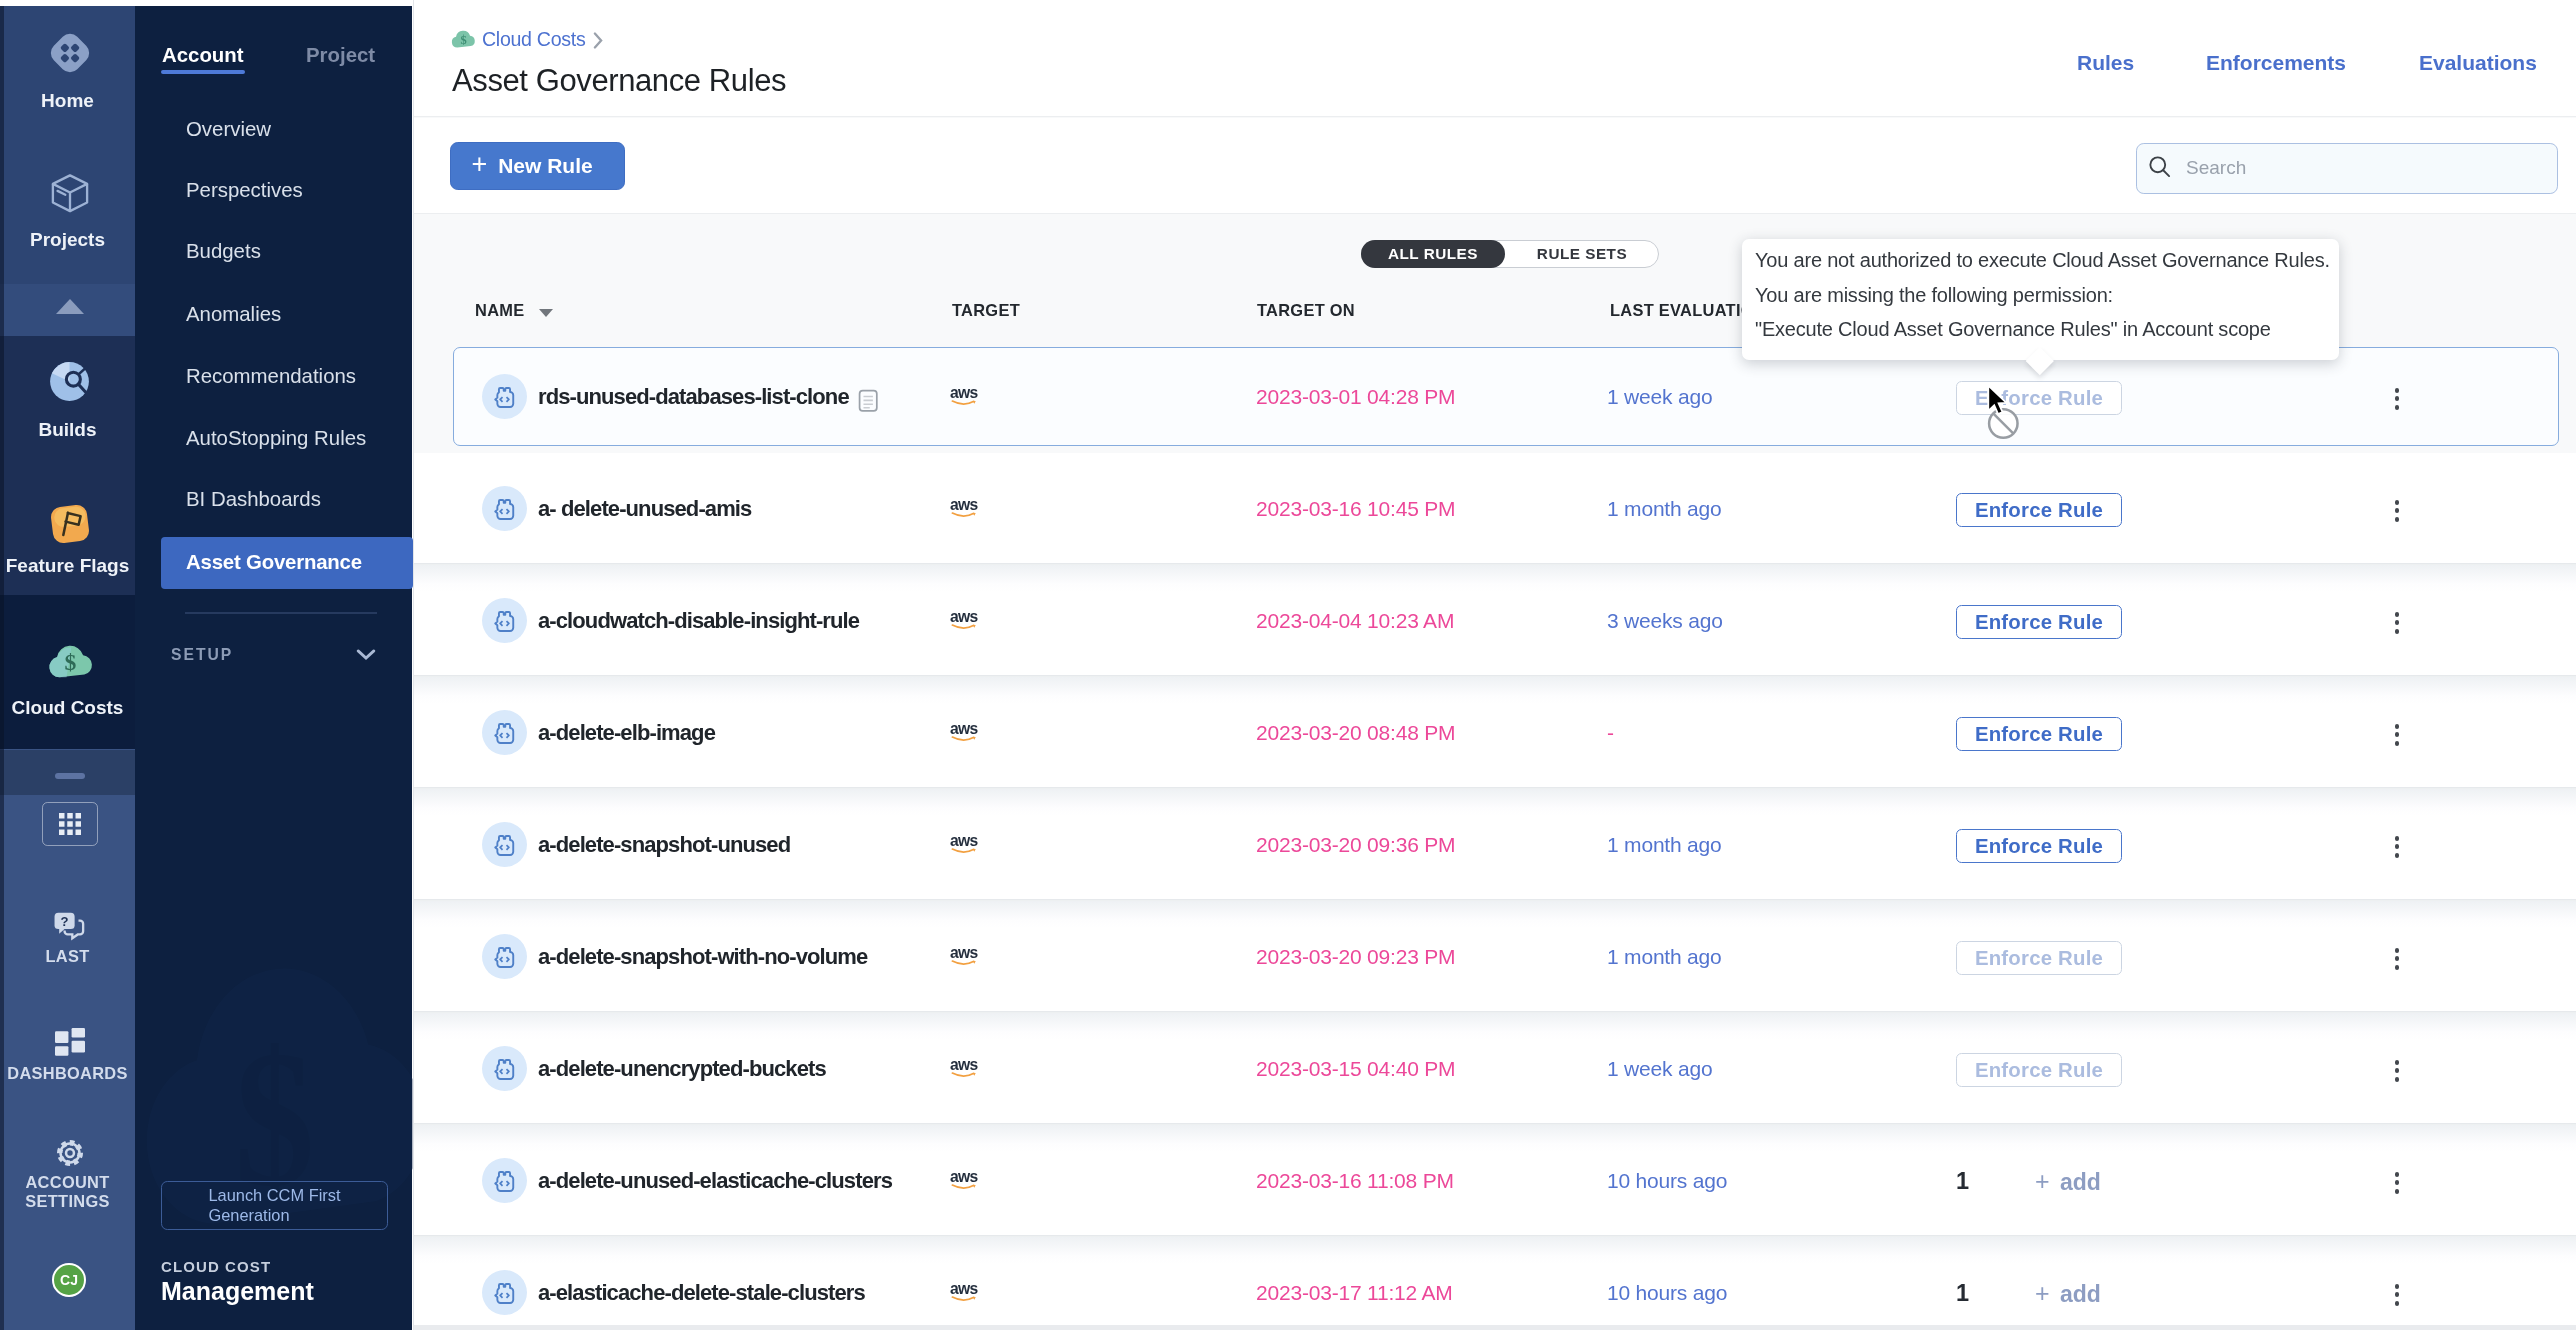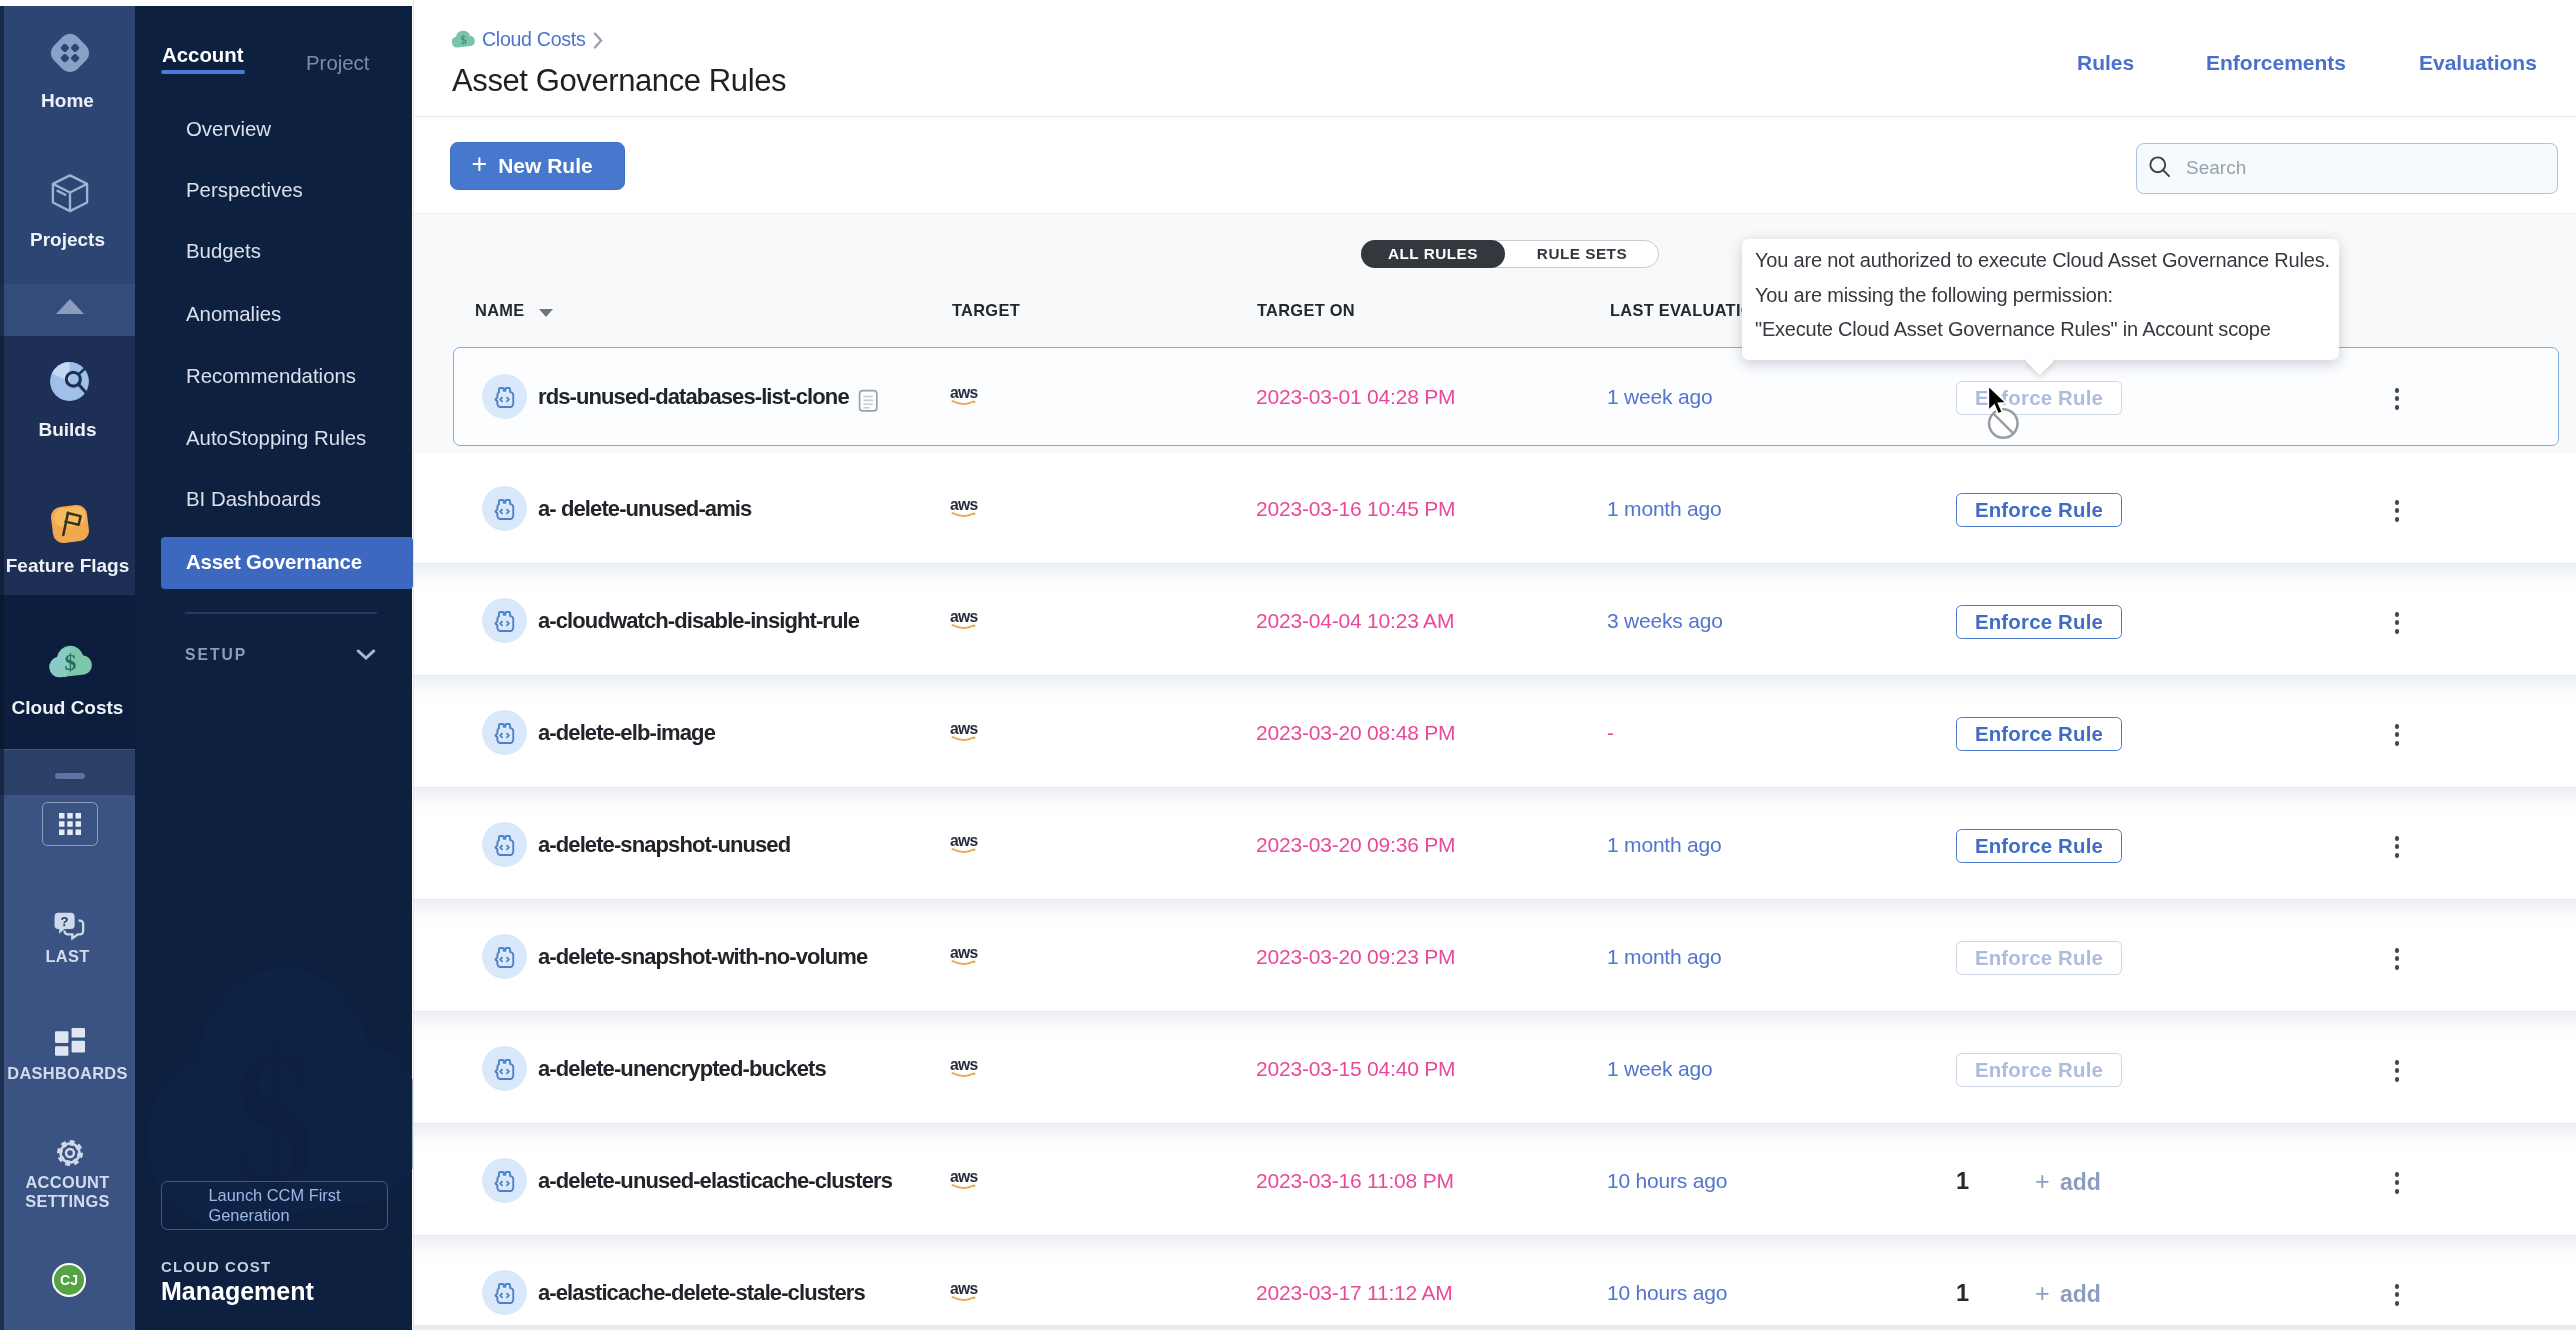"Project" div.a { font-weight: 400 -> 700; top: 52px -> 44px }
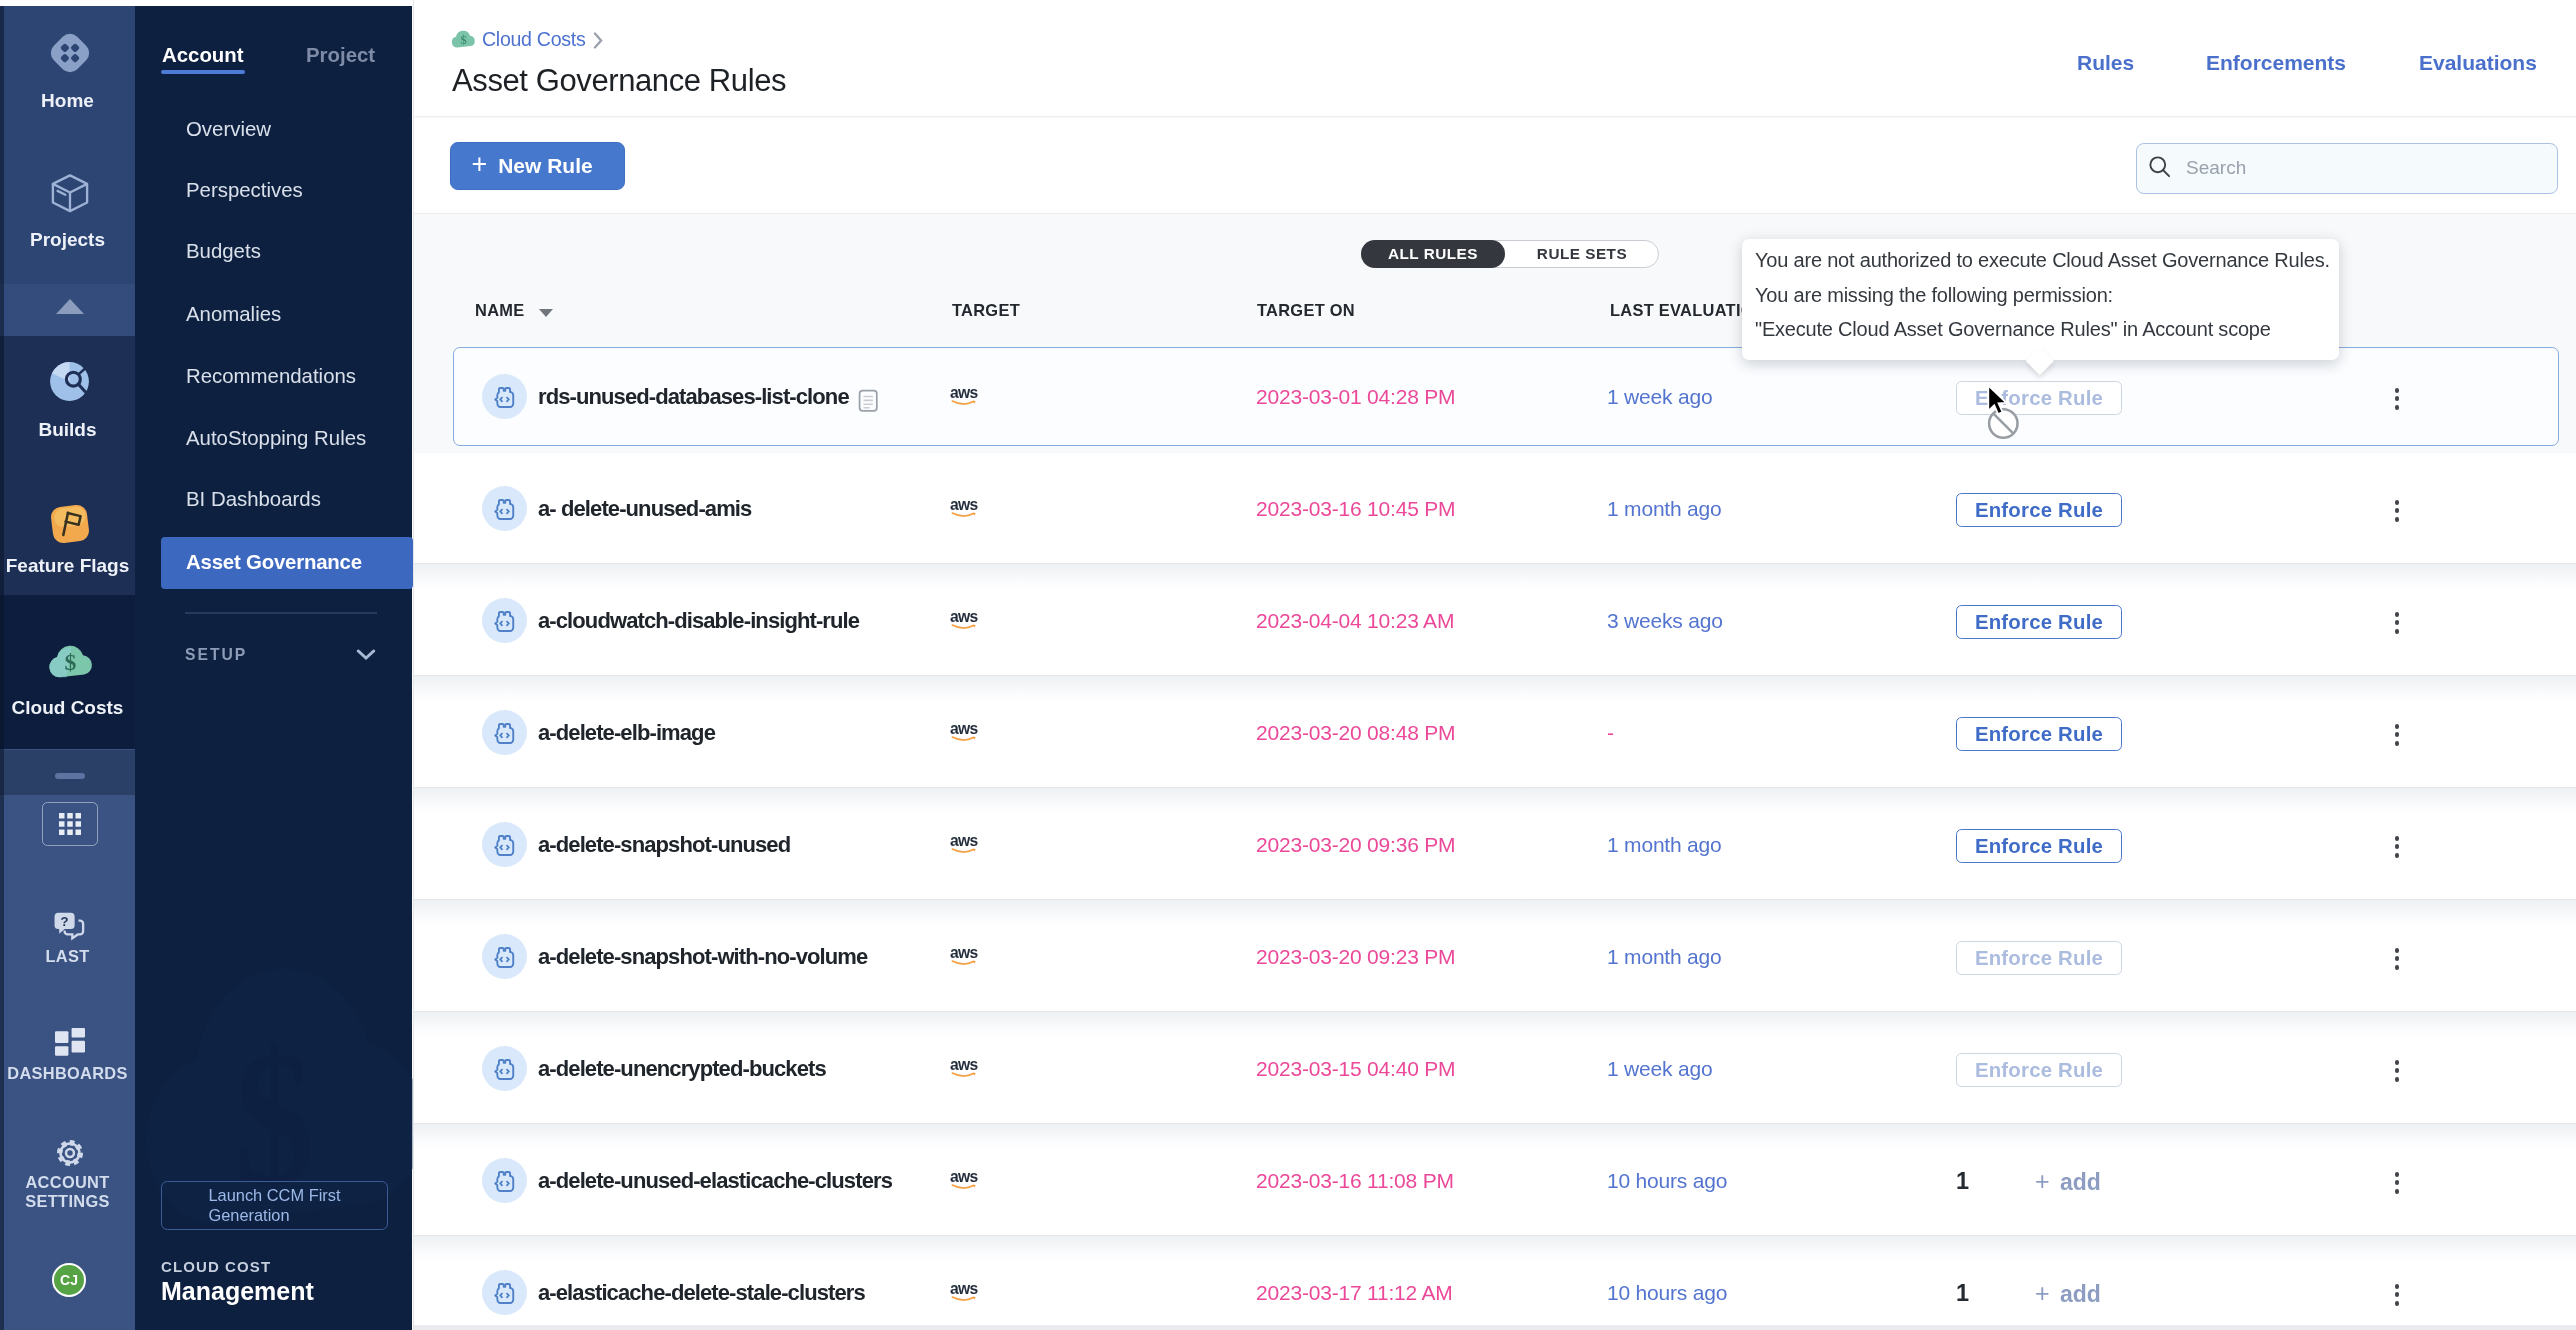"SETUP" div.a { left: 185px -> 171px }
